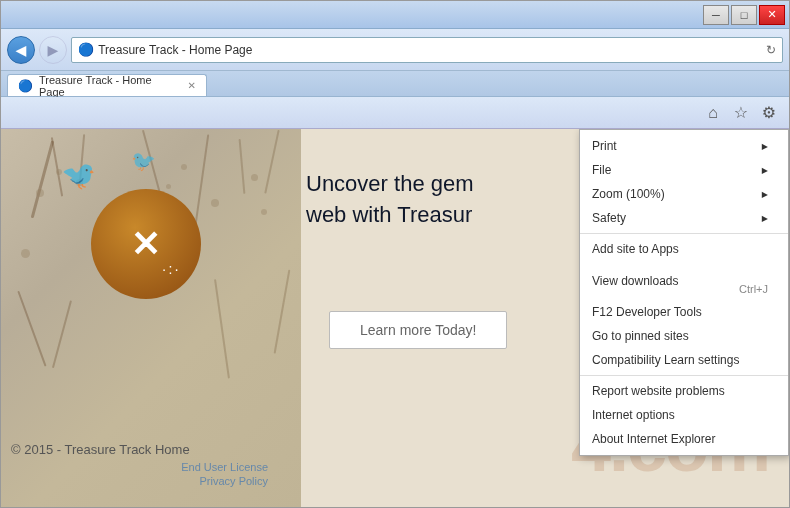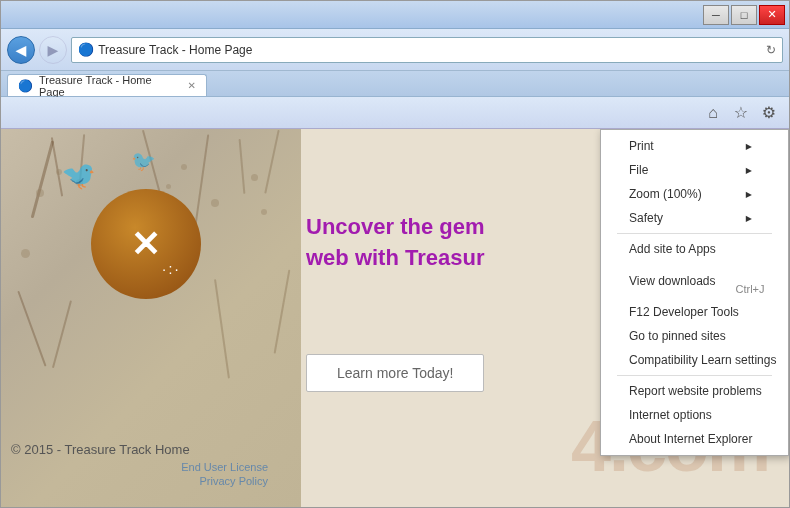"Print" .context-menu { padding: 4px 16px -> 4px 0; width: 189px -> 210px }
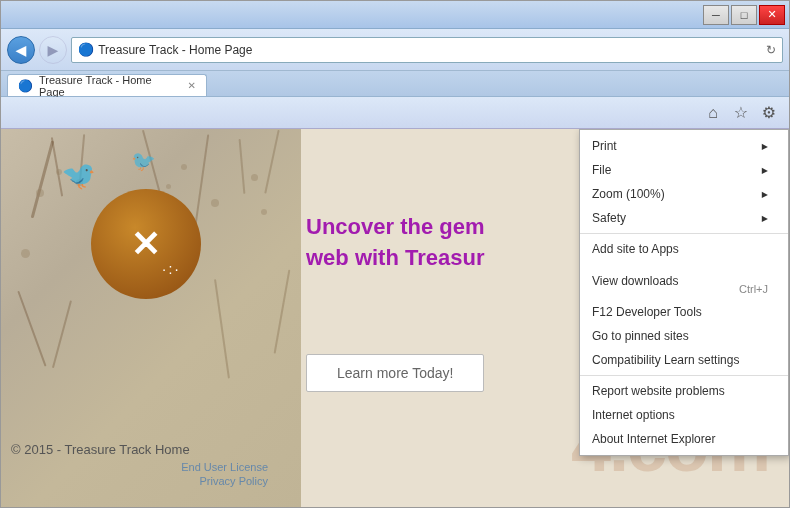"Uncover the gem" .headline { color: #a21caf -> #0f172a; font-weight: 700 -> 400; margin-top: 43px -> none }
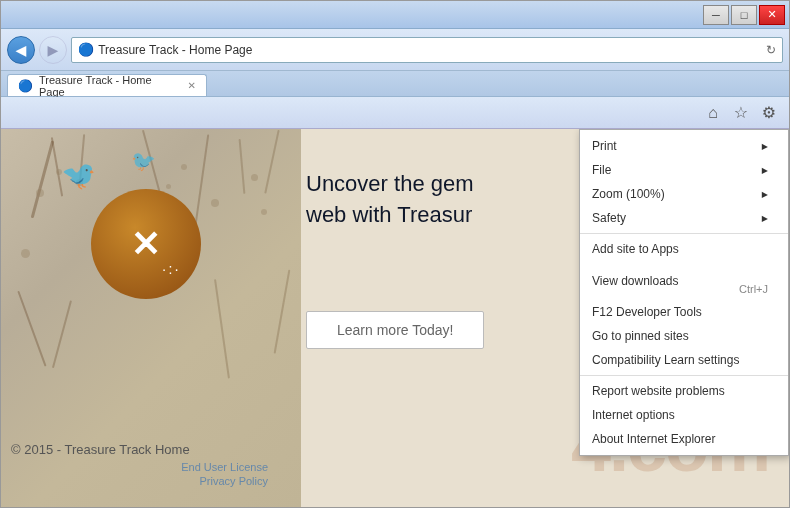"Learn more Today!" .cta-button { margin-left: none -> 23px }
